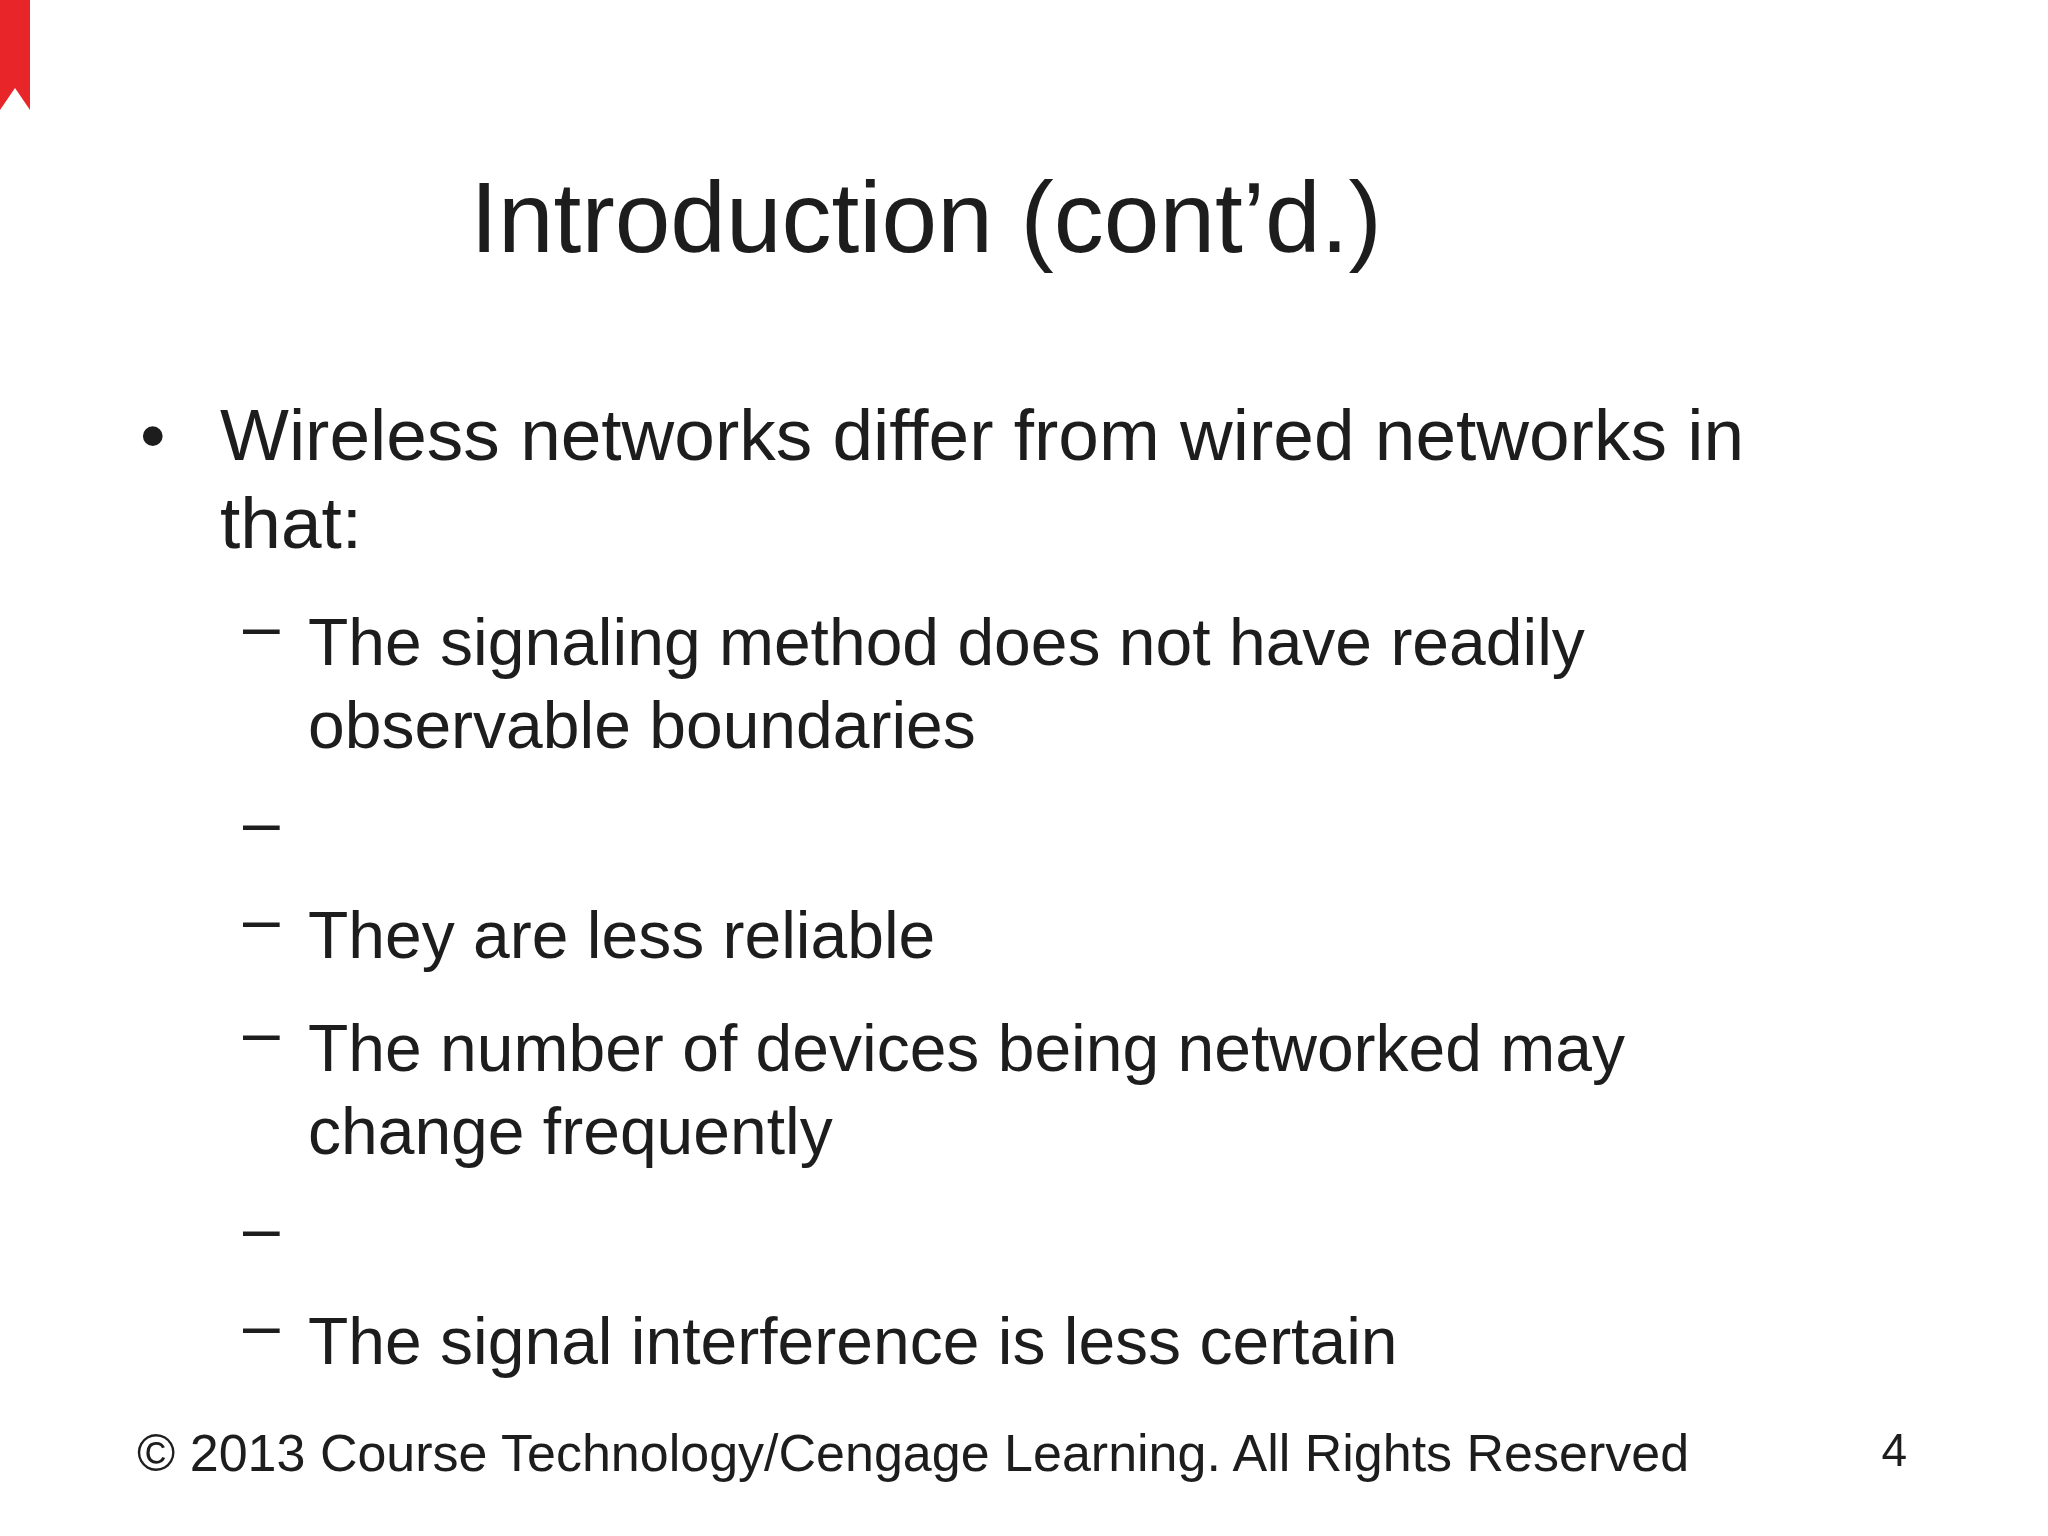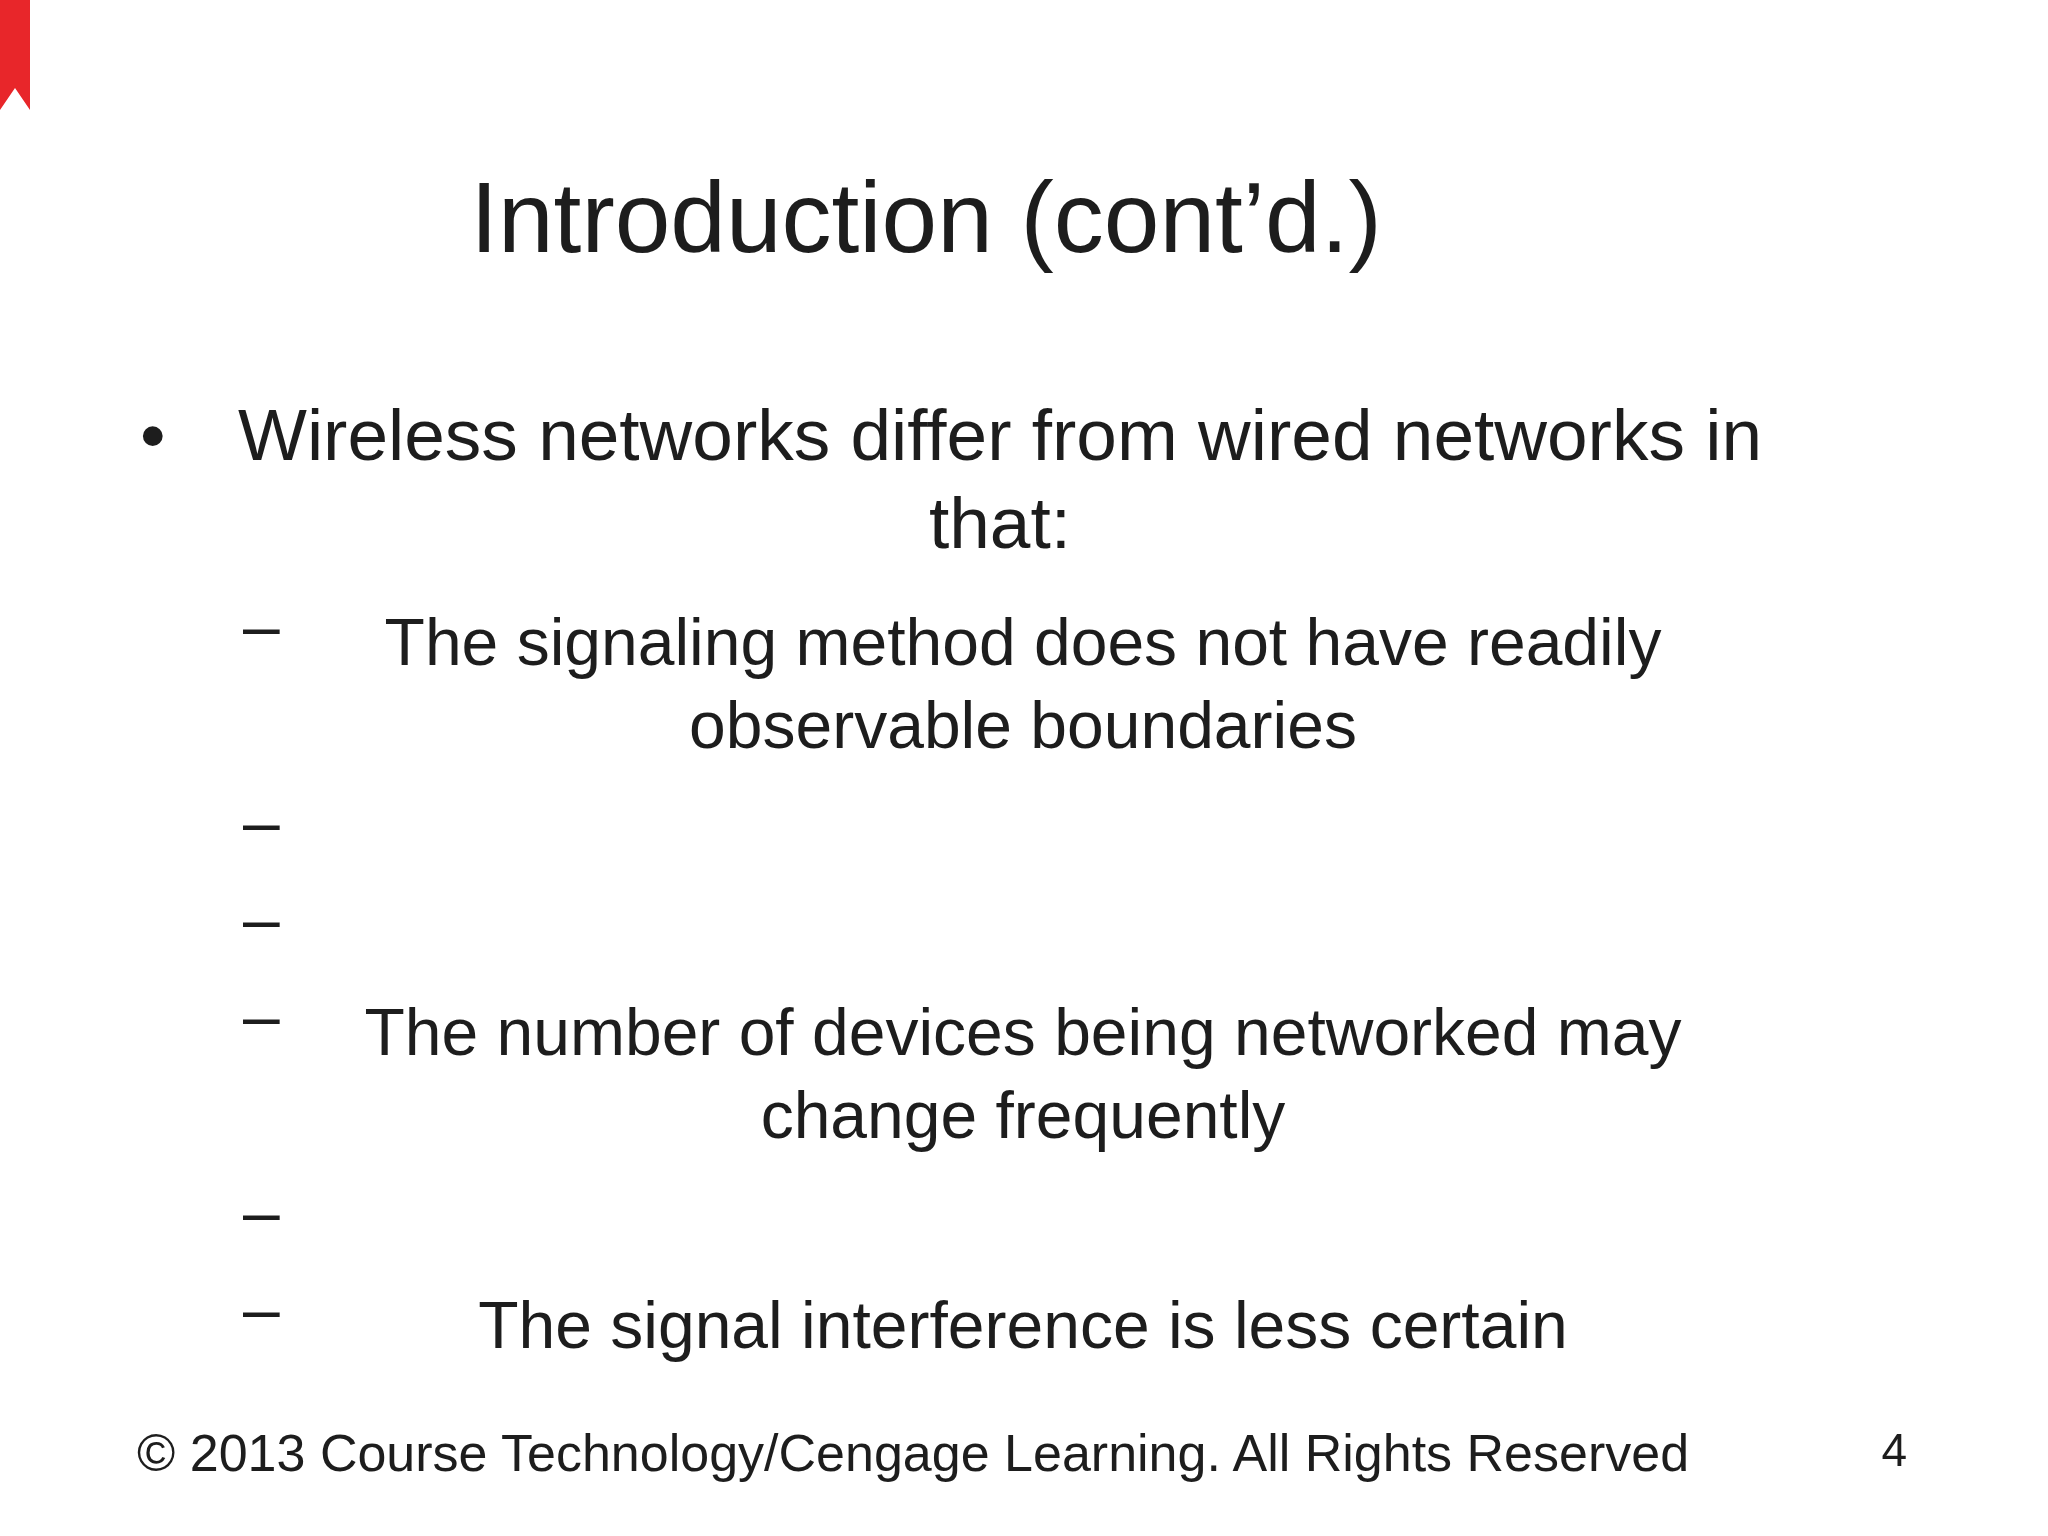"Wireless networks differ from wired" .bullet-row .text { text-align: center -> none }
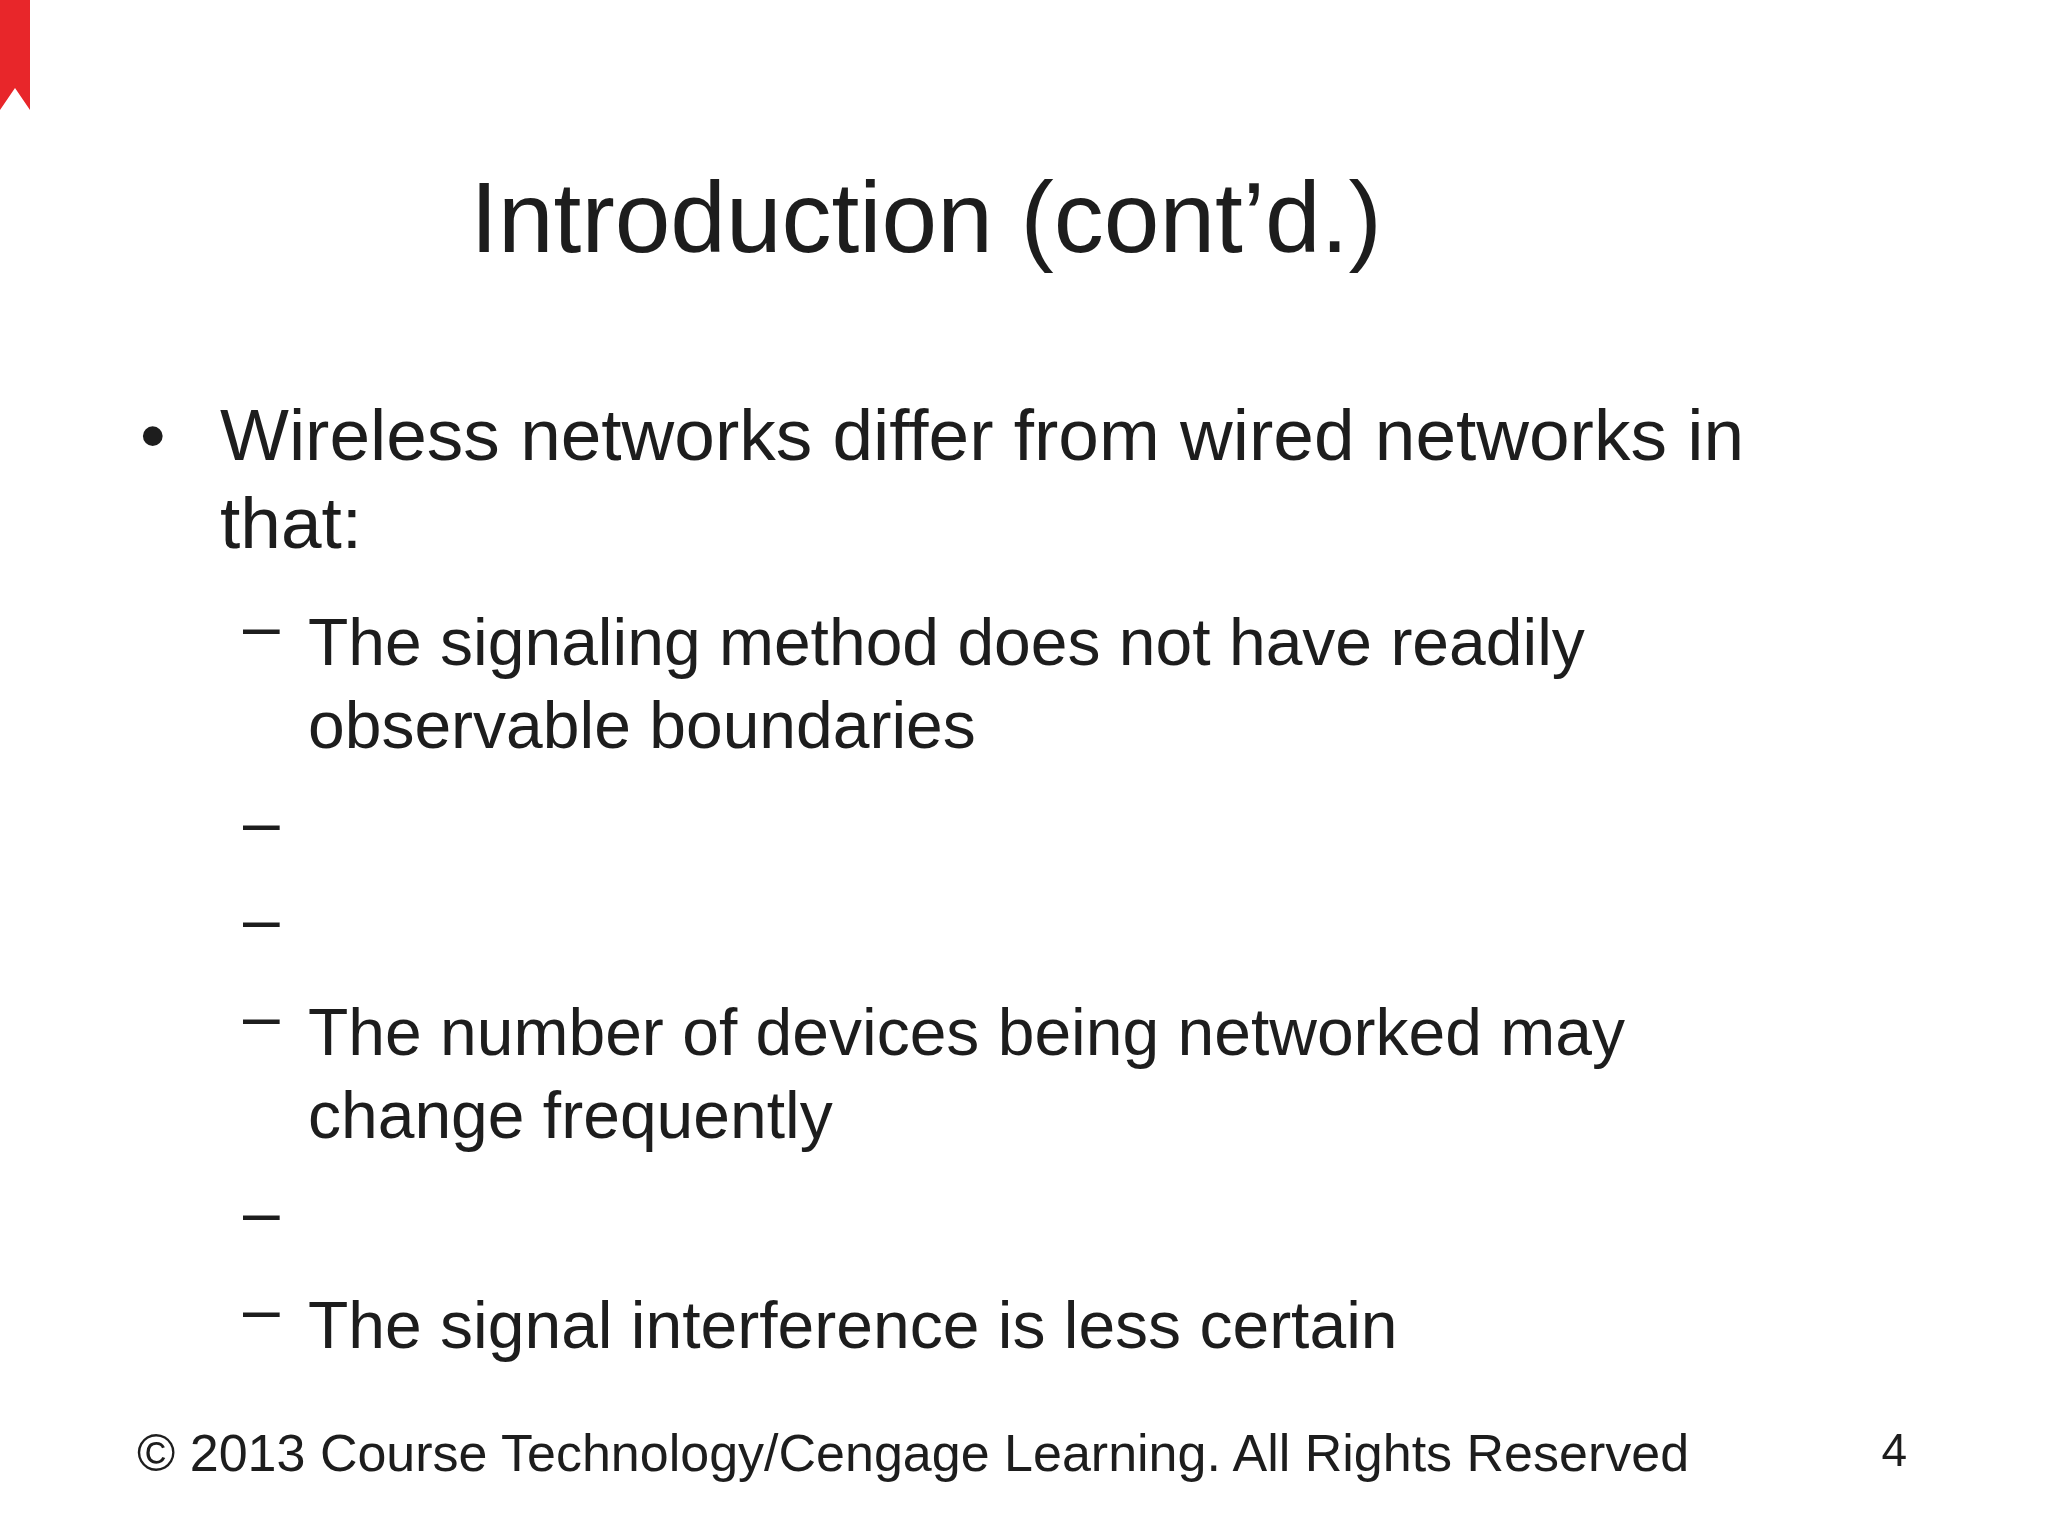"They are less reliable" div.text { html: none -> <div>They are less reliable</div> }
